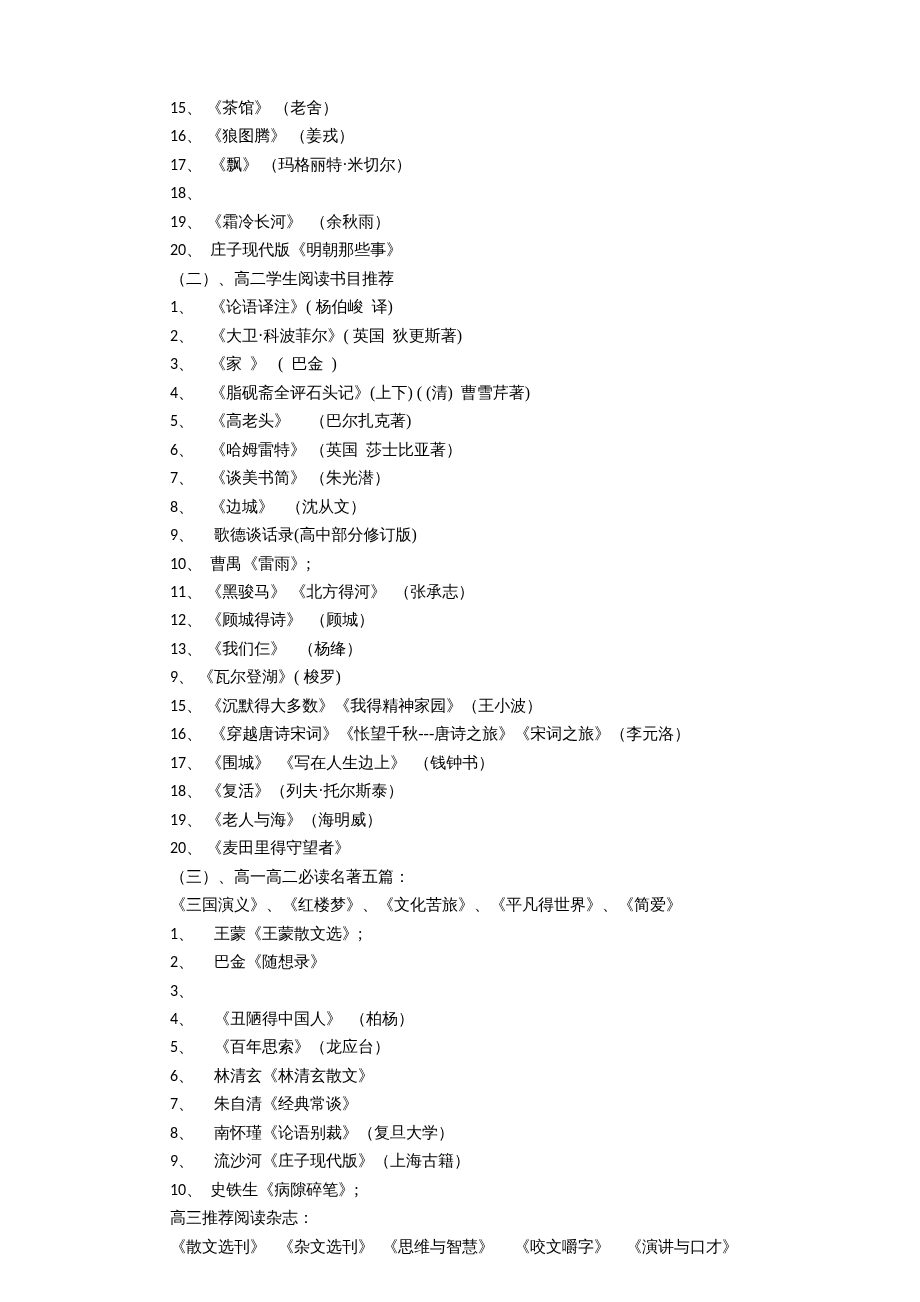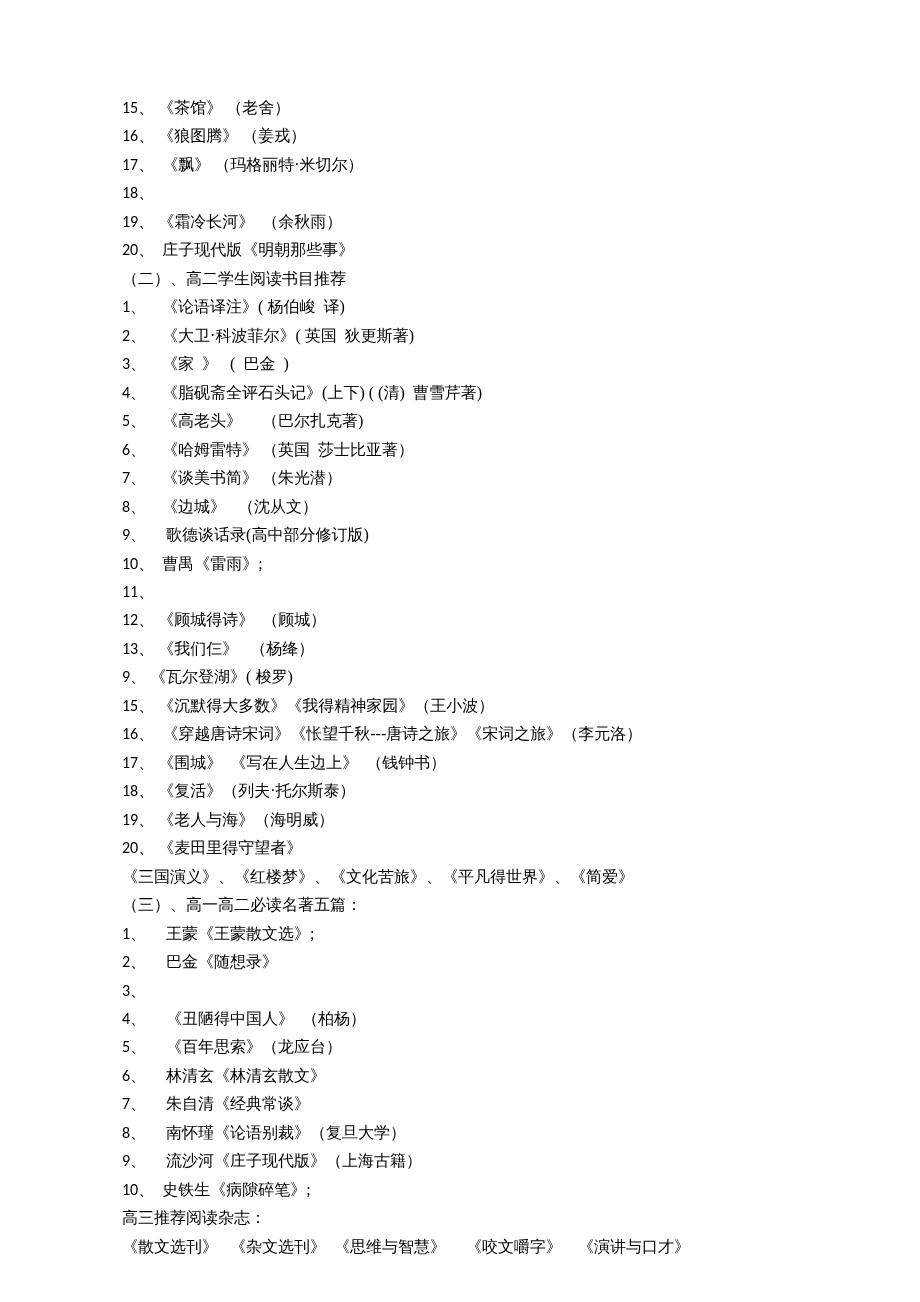"15" .line { margin-left: none -> 48px }
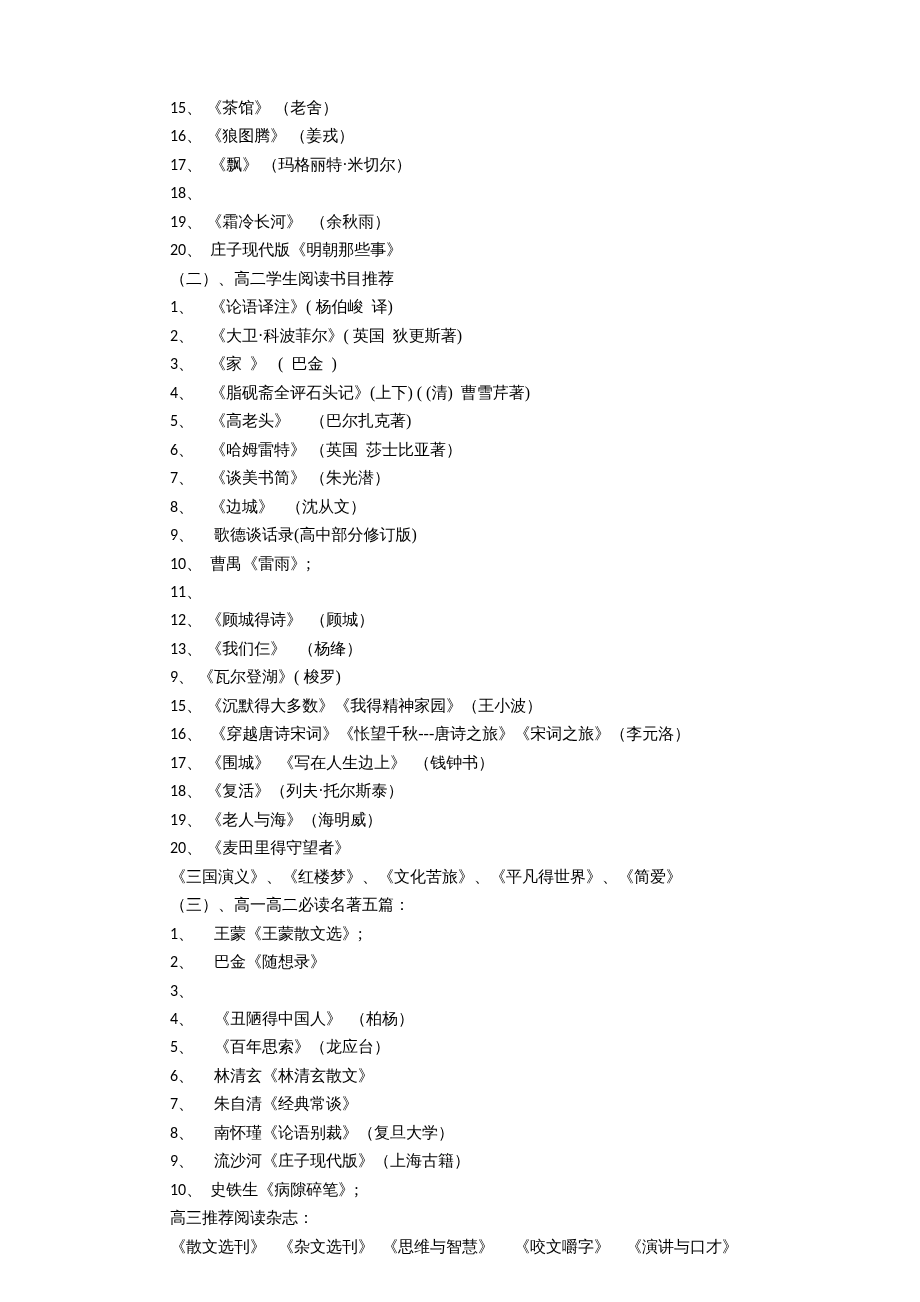"《黑骏马》 《北方得河》 （张承志）" span { html: none -> <span>《黑骏马》 《北方得河》 （张承志）</span> }
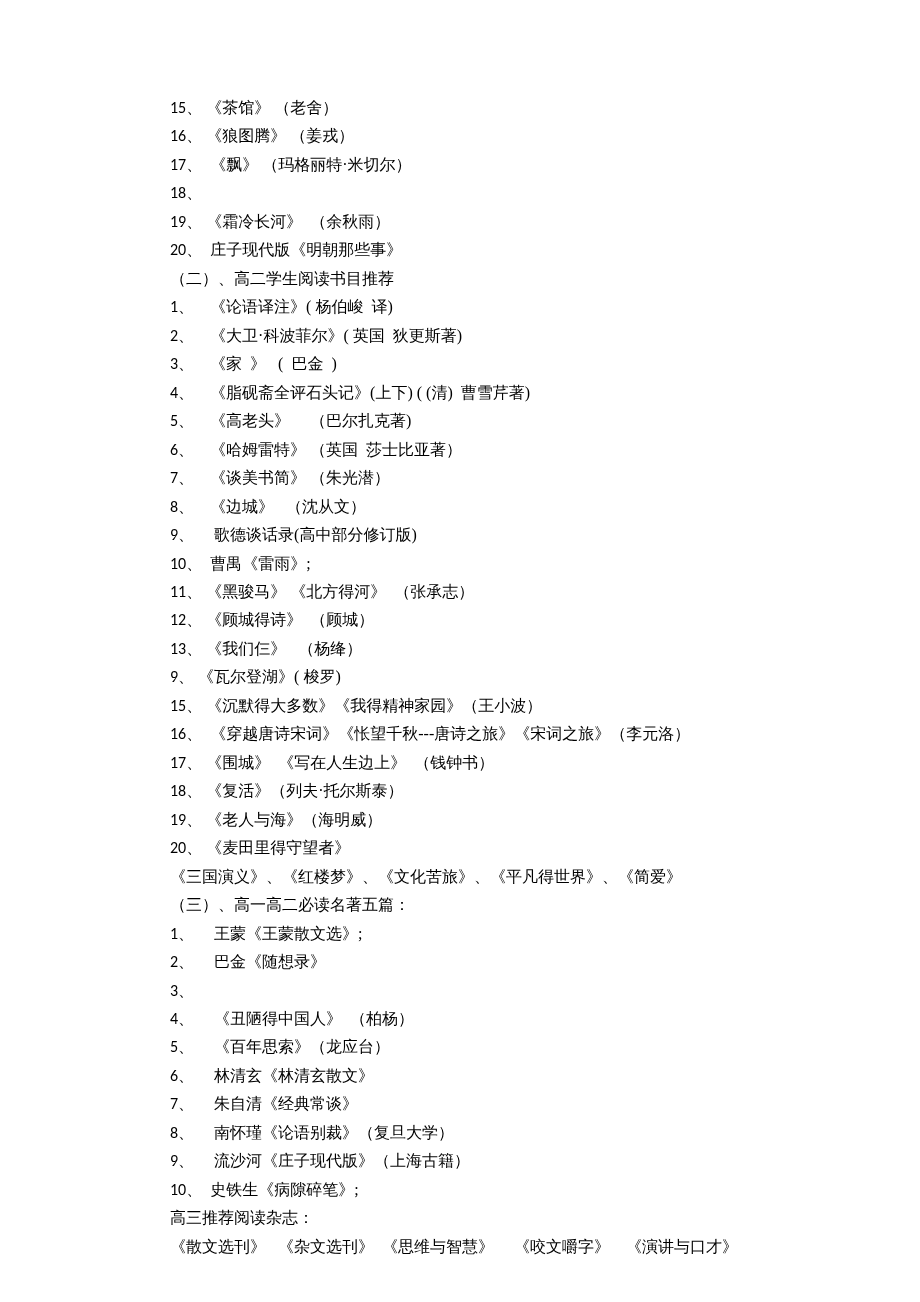"《三国演义》、《红楼梦》、《文化苦旅》、《平凡得世界》、《简爱》" div.line { order: before "（三）、高一高二必读名著五篇：" -> after "（三）、高一高二必读名著五篇：" }
